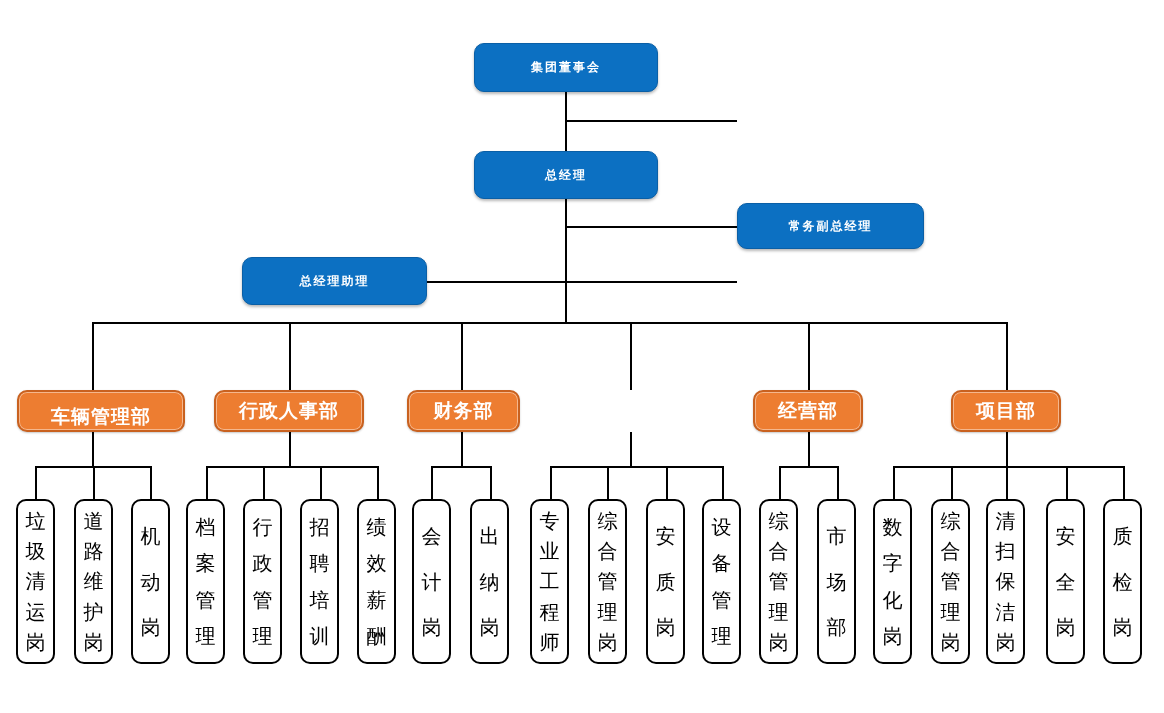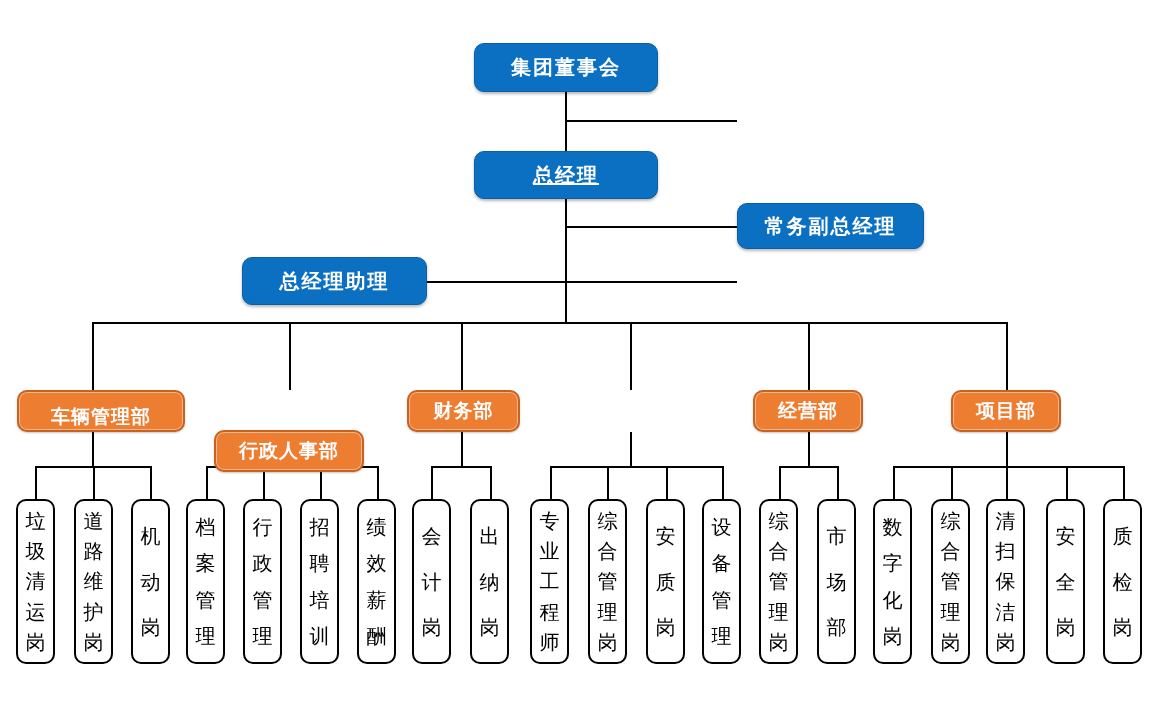"集团董事会" .exec { font-size: 20px -> 12px }
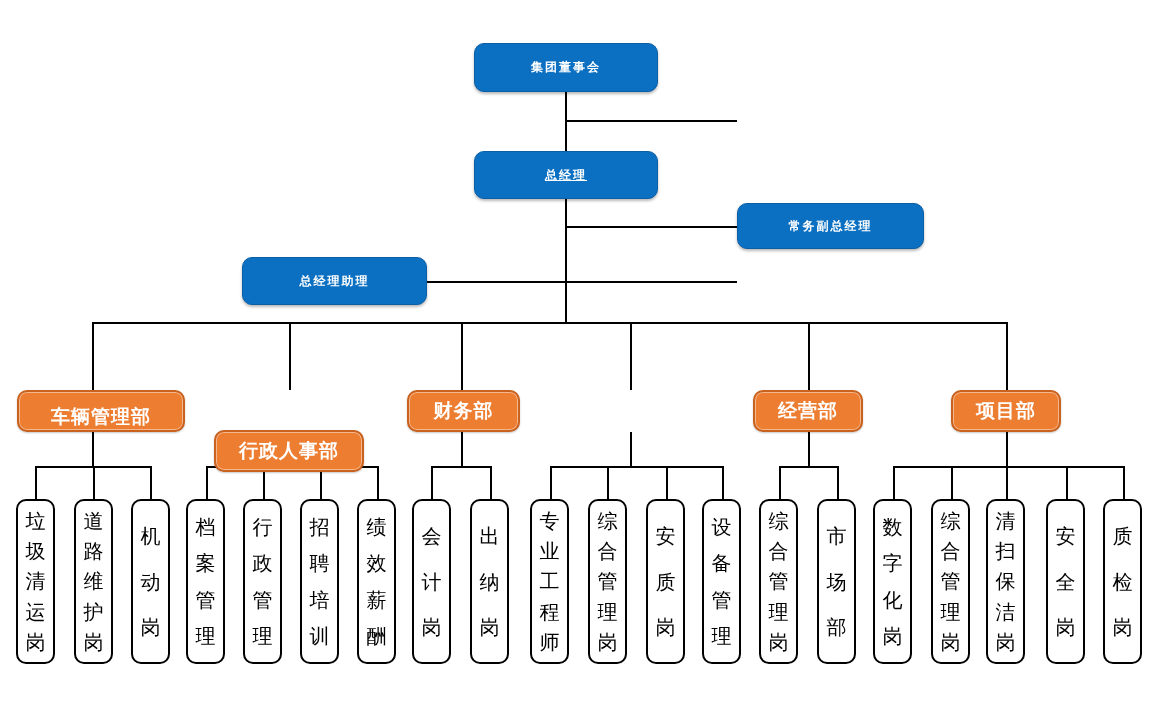"总经理" div.exec { text-decoration: underline -> none }
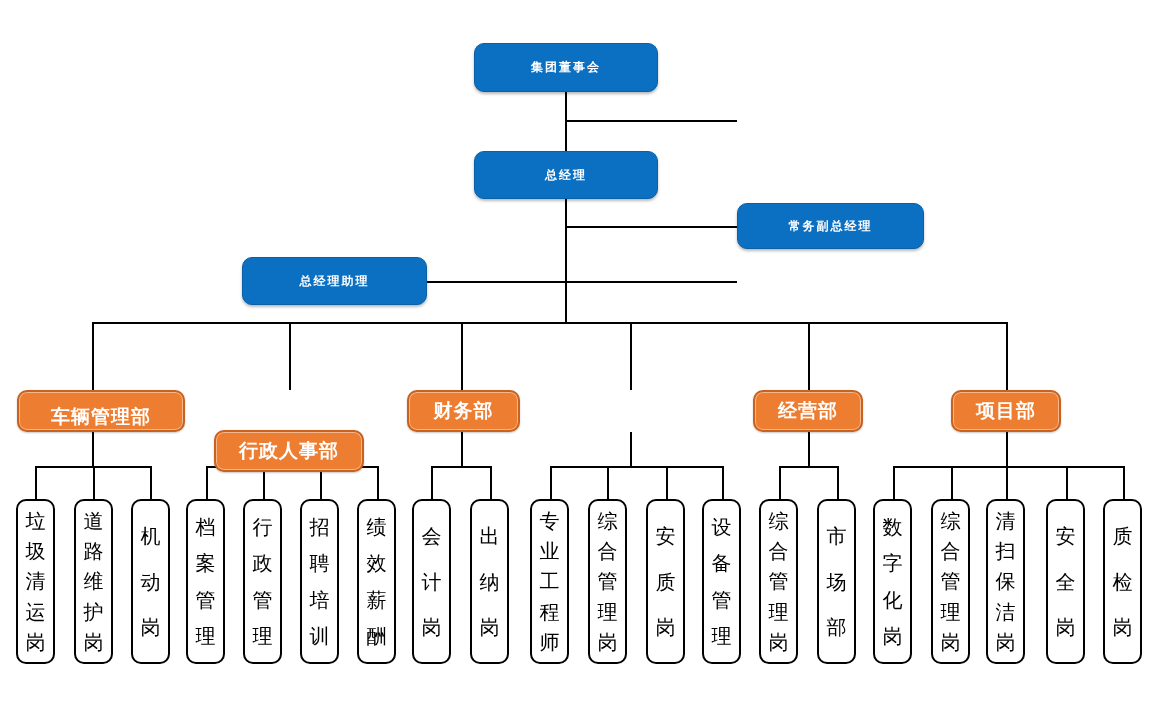"行政人事部" div.dept { margin-top: 40px -> none }
